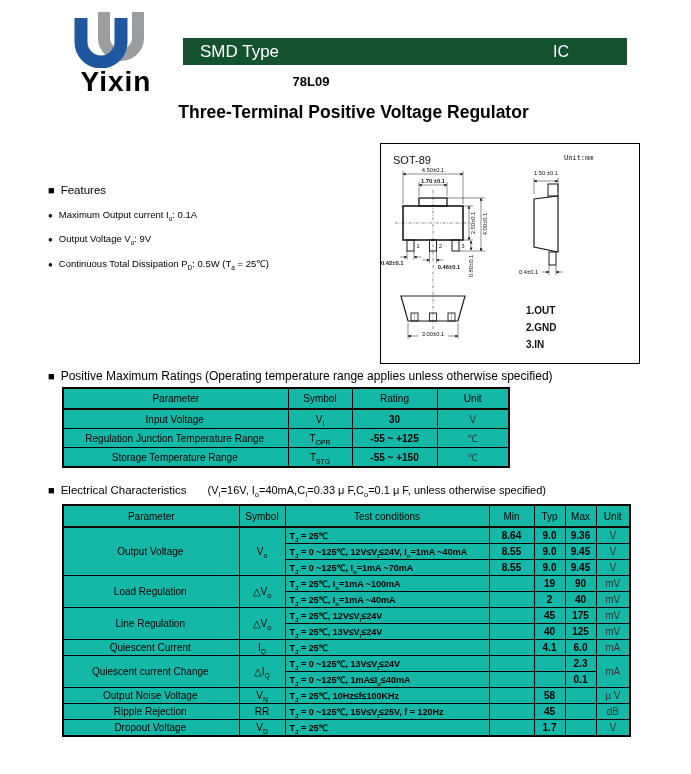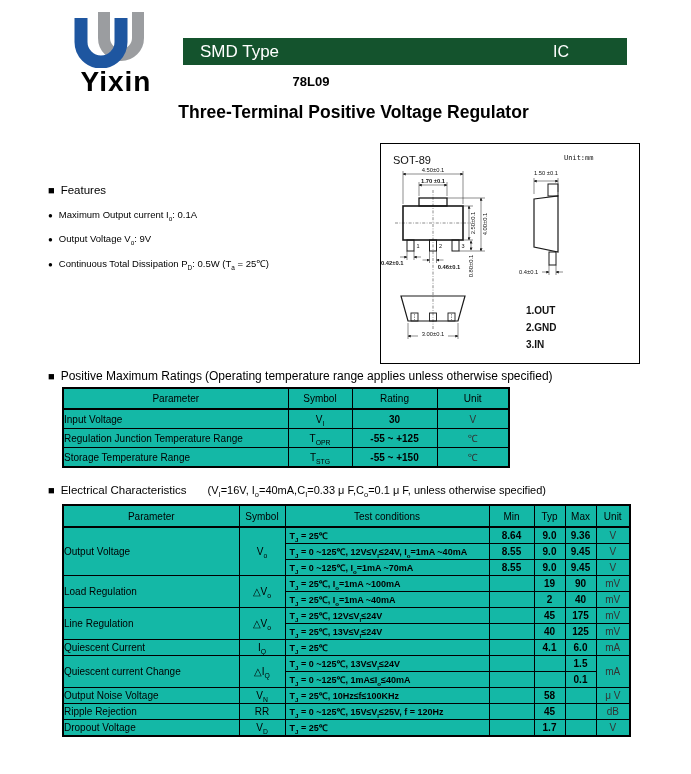"Input Voltage" .l { text-align: left -> center }
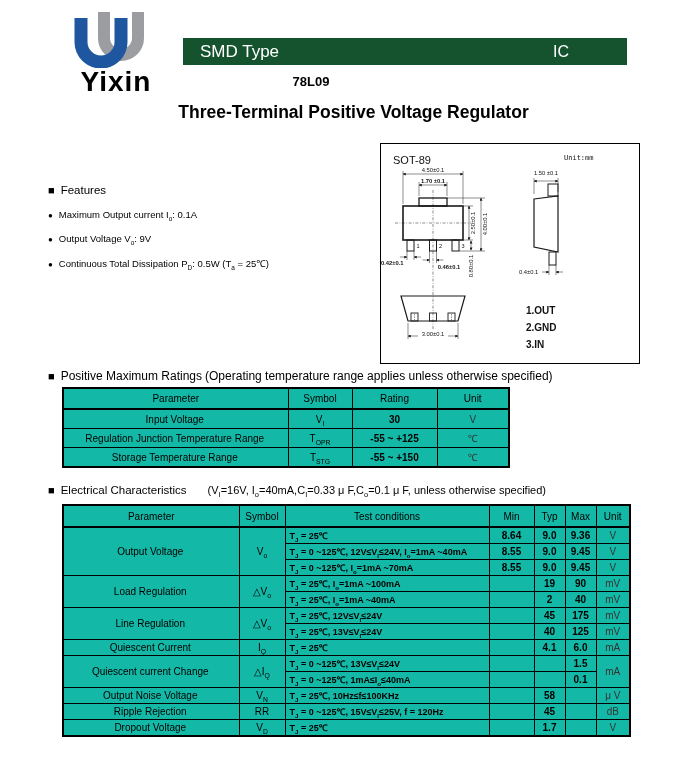"1.5" td.v { text: 1.5 -> 2.3 }
